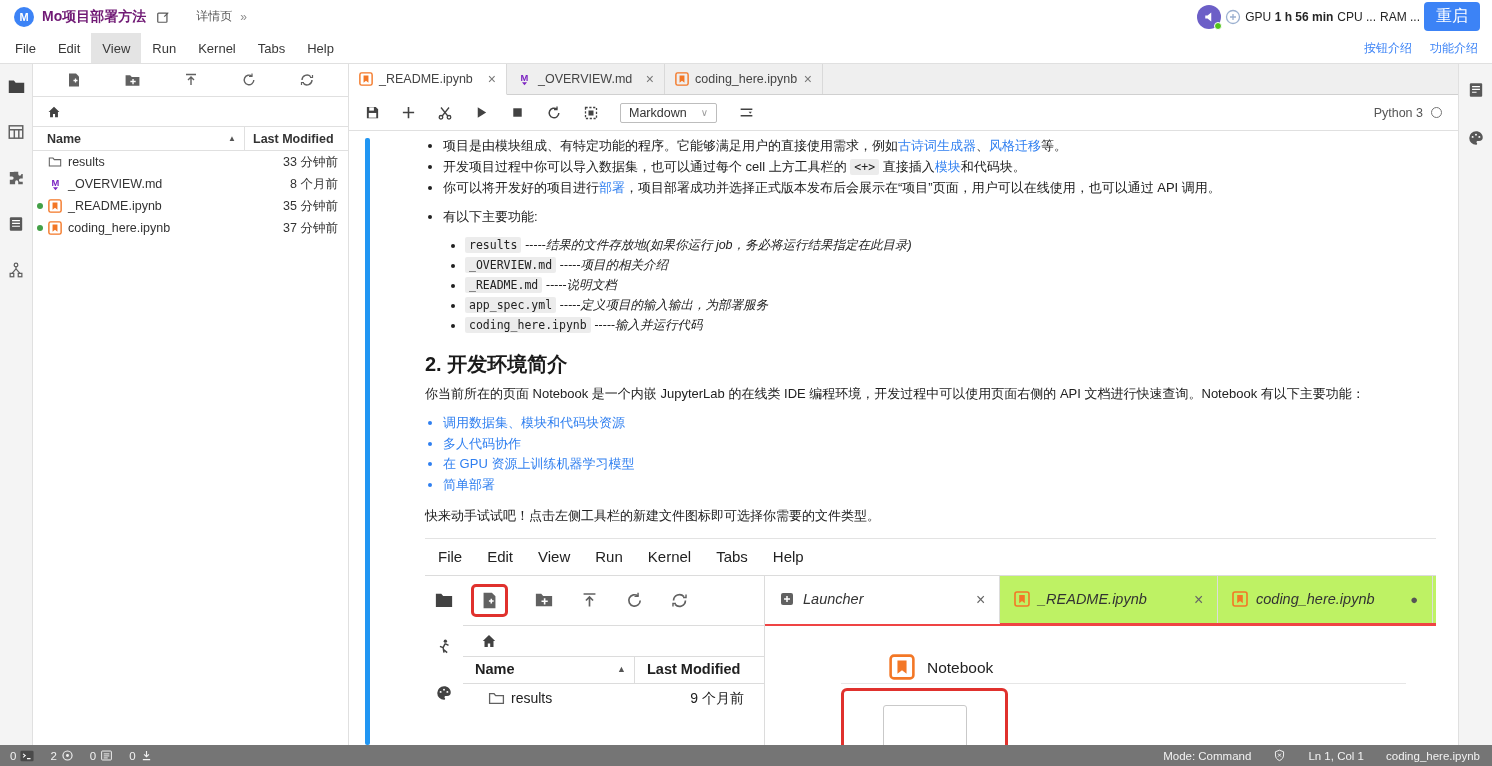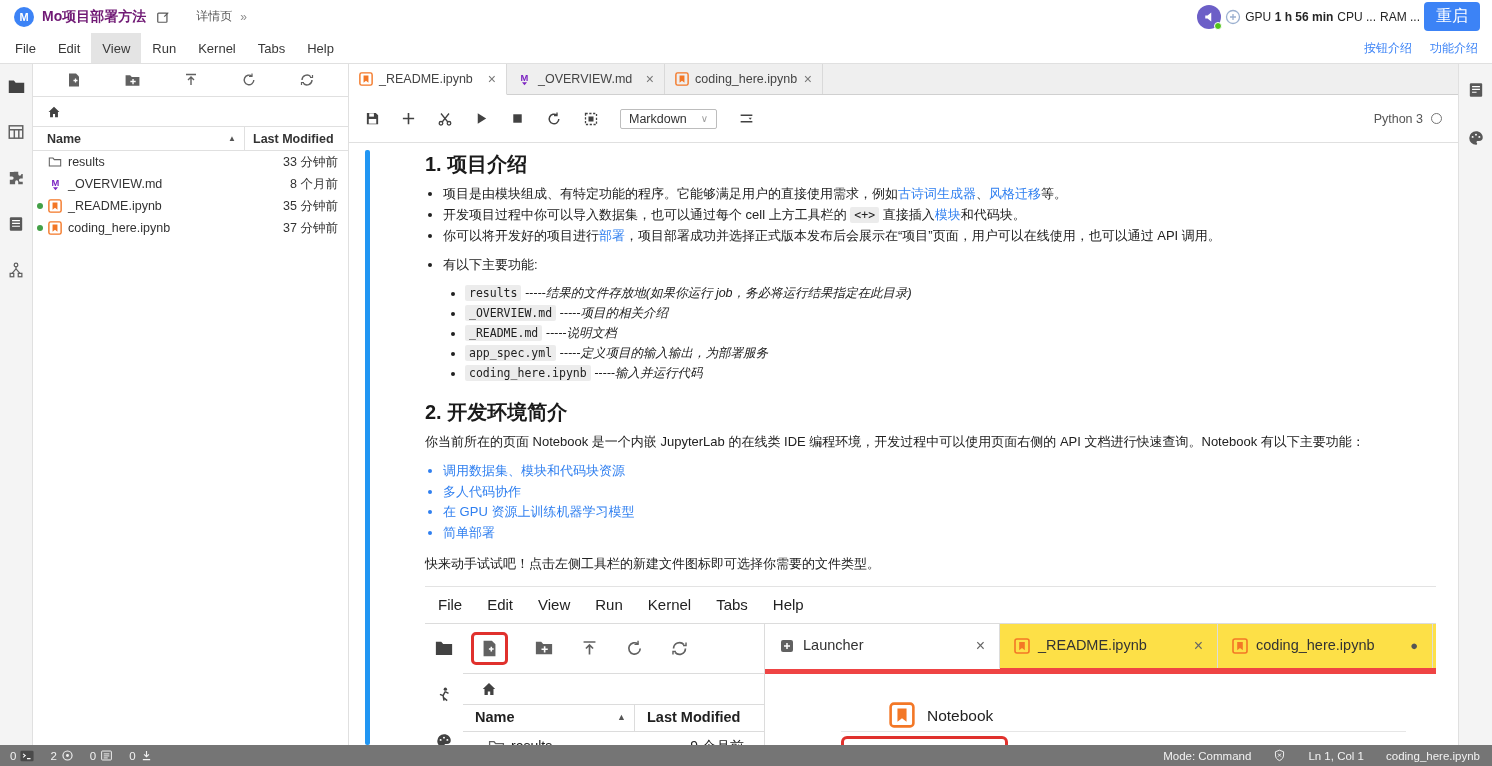"Markdown" #nbtoolbar { height: 48px -> 36px }
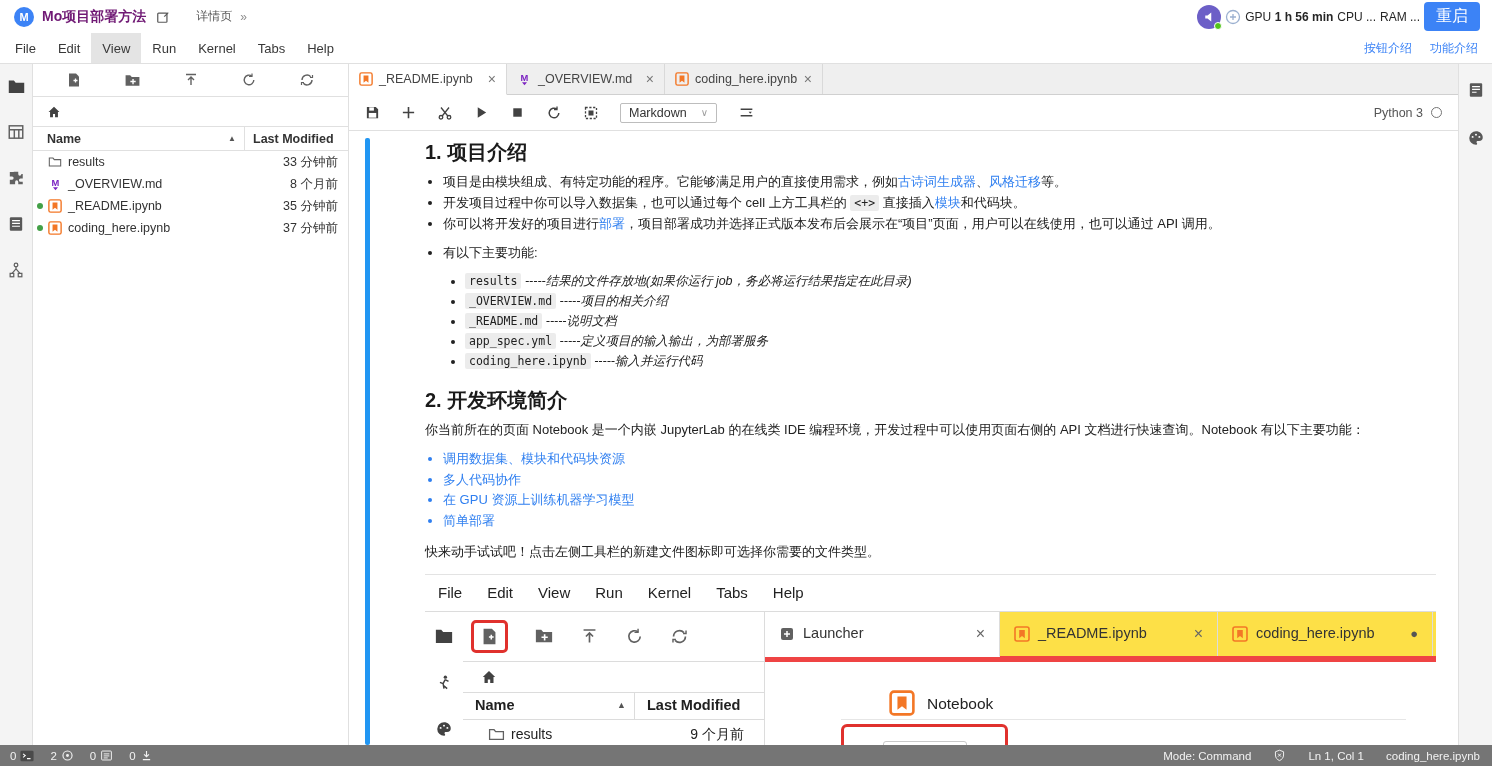"1. 项目介绍" h1 { html: <h1>1. 项目介绍</h1> -> none }
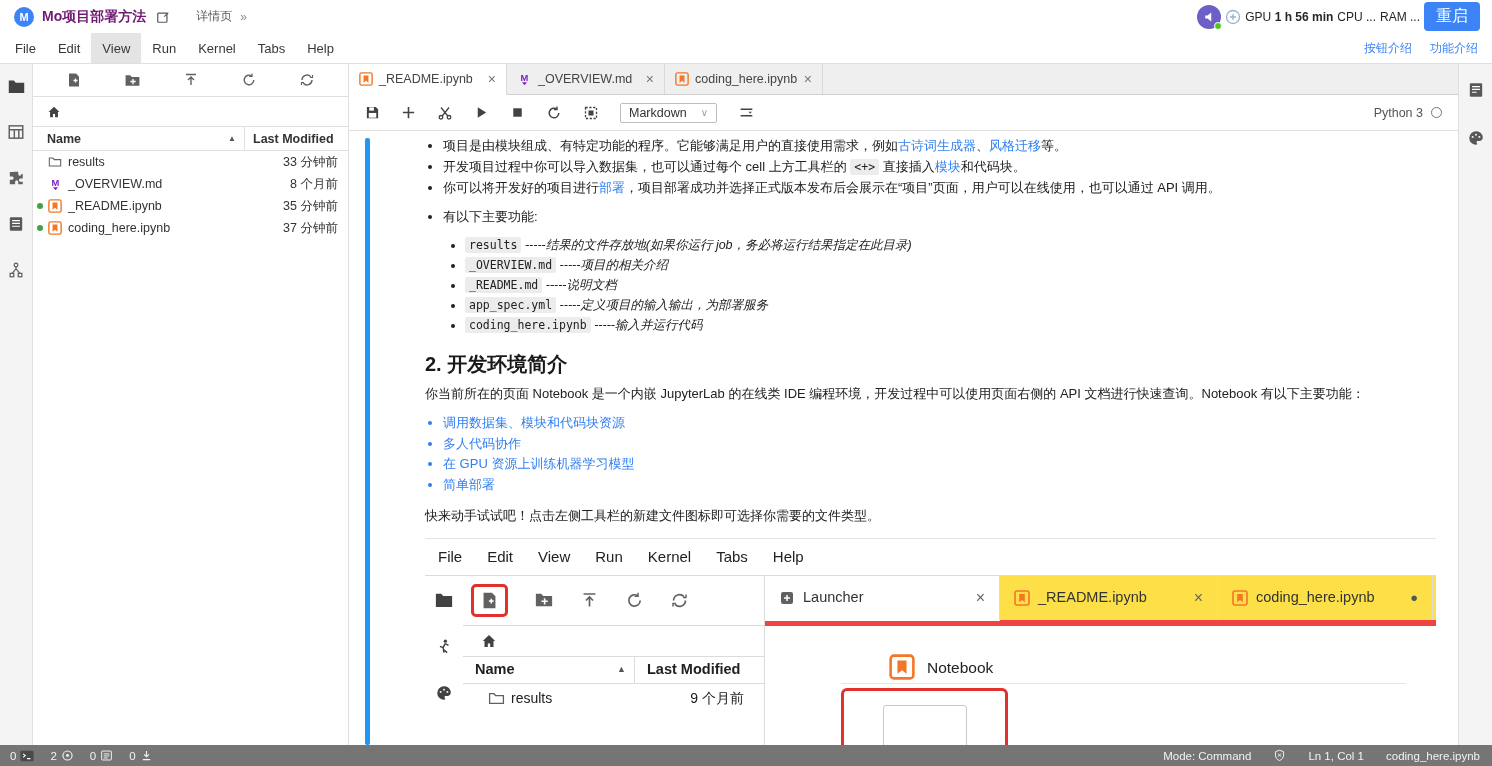"Launcher" .shot-tabs { background: #fde047 -> #bef264; border-bottom: 6px solid #ef4444 -> 3px solid #ef4444; font-style: none -> italic }
